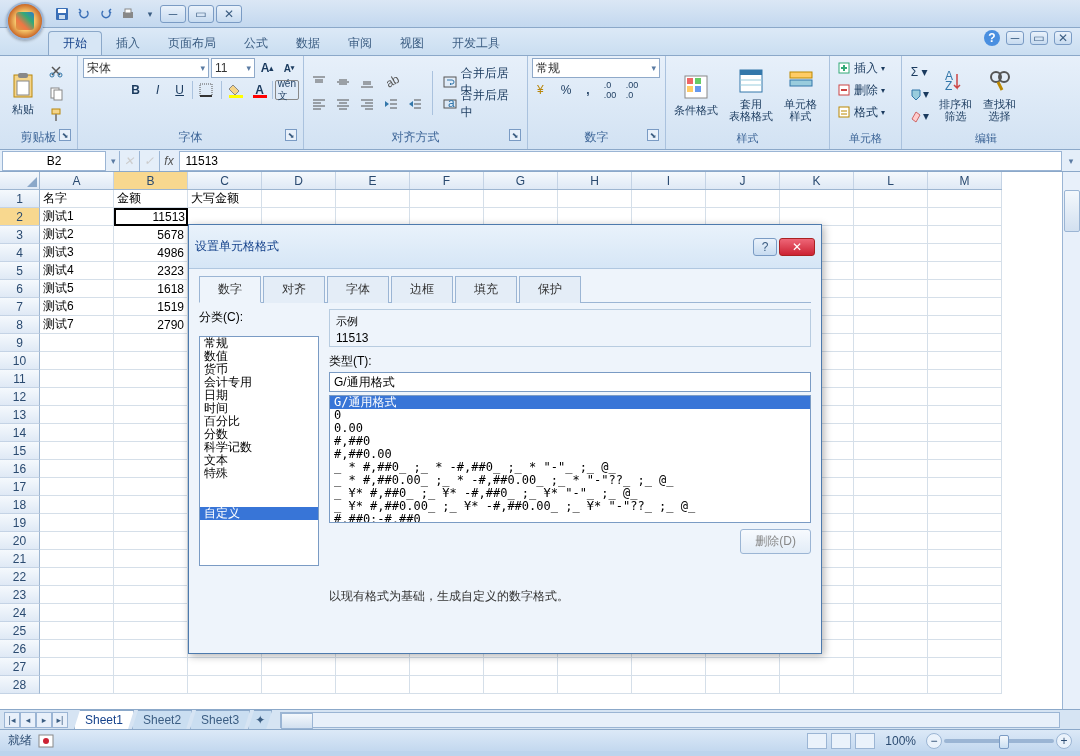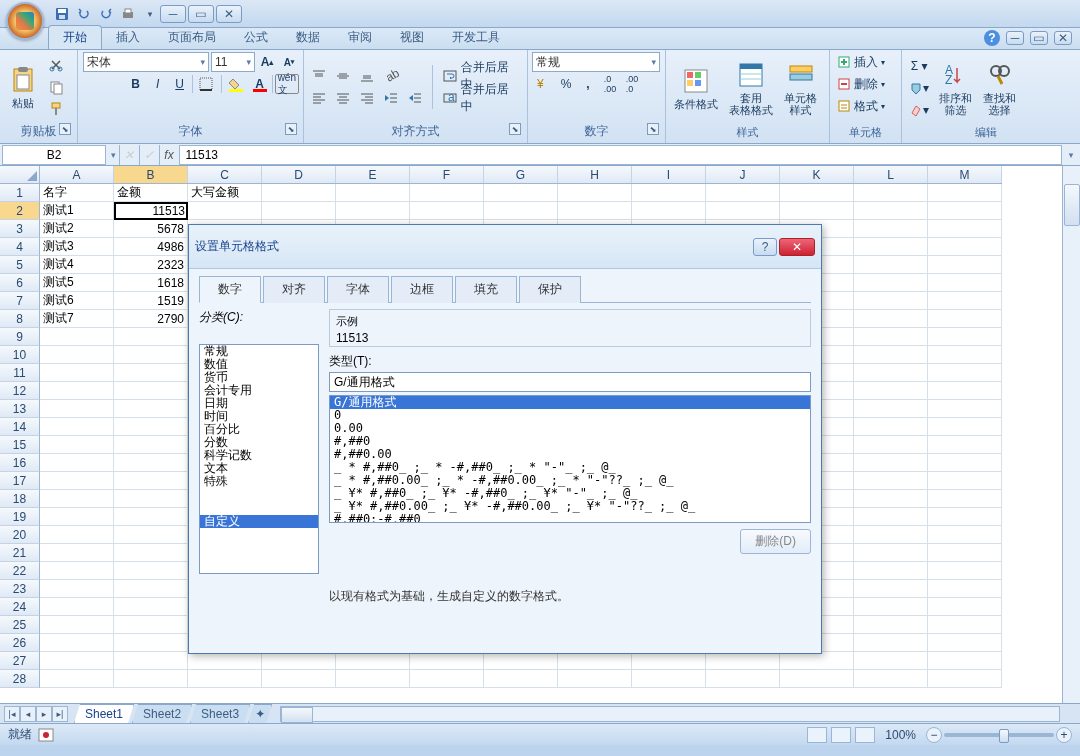"开始" .menutabs { height: 22px -> 28px }
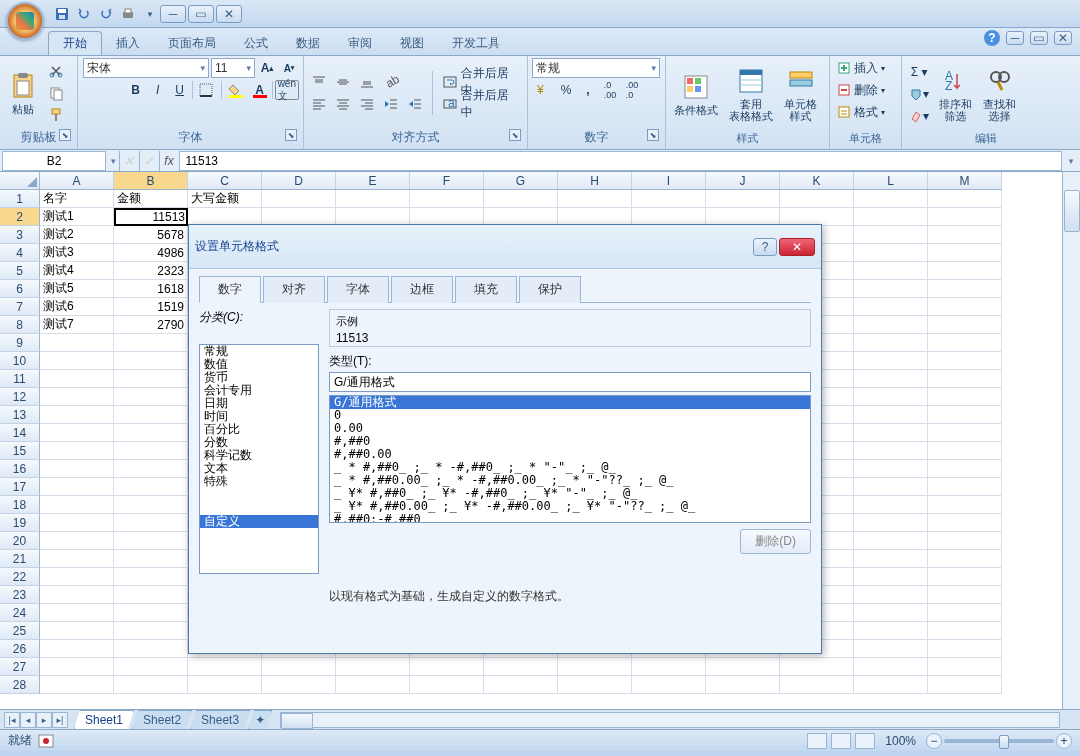"分类(C):" .cat-label { font-style: italic -> none; margin-bottom: 18px -> 10px }
